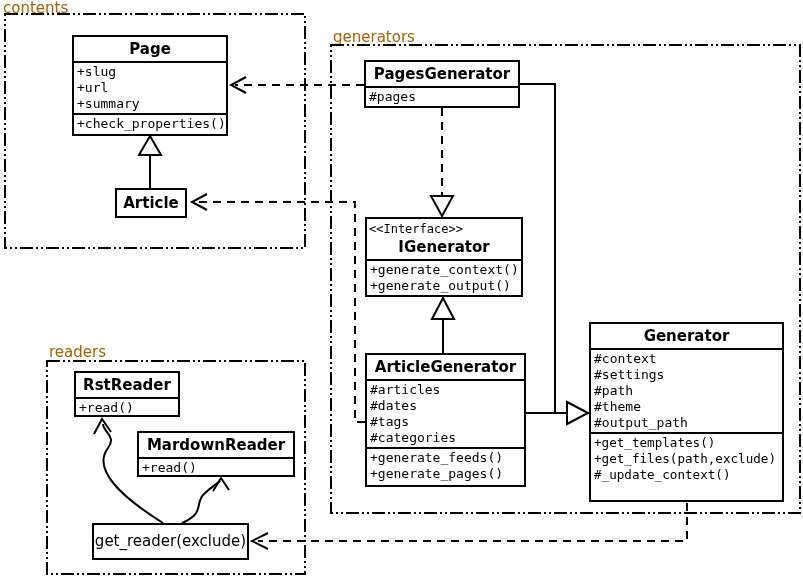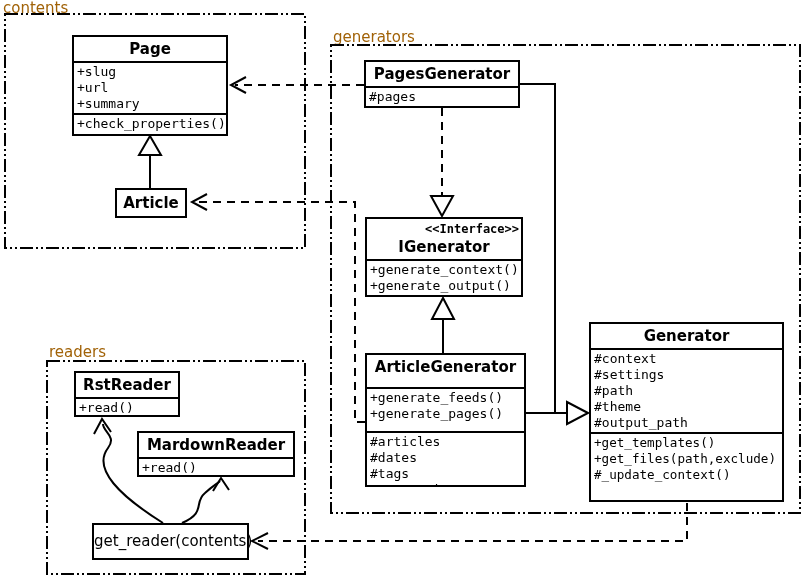"<<Interface>>" .uml-stereotype { font-weight: bold -> normal; text-align: right -> left }
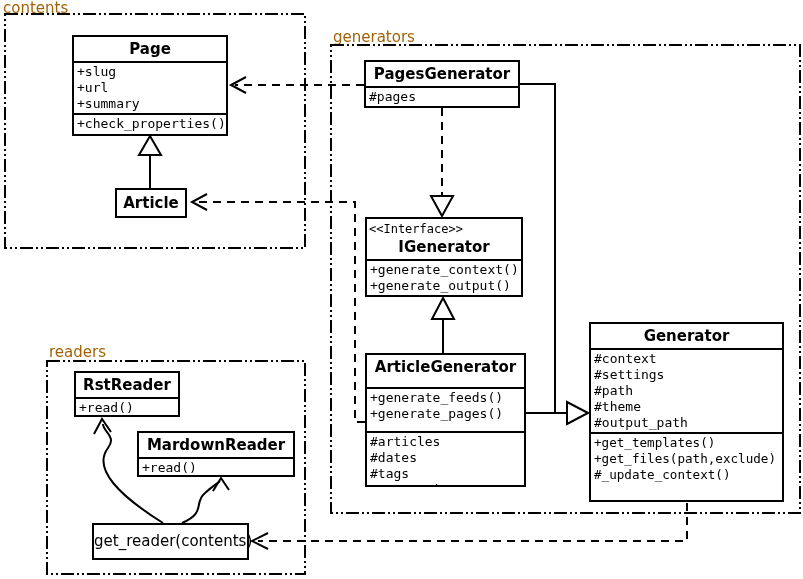"ArticleGenerator" div.uml-class { gap: 8px -> none }
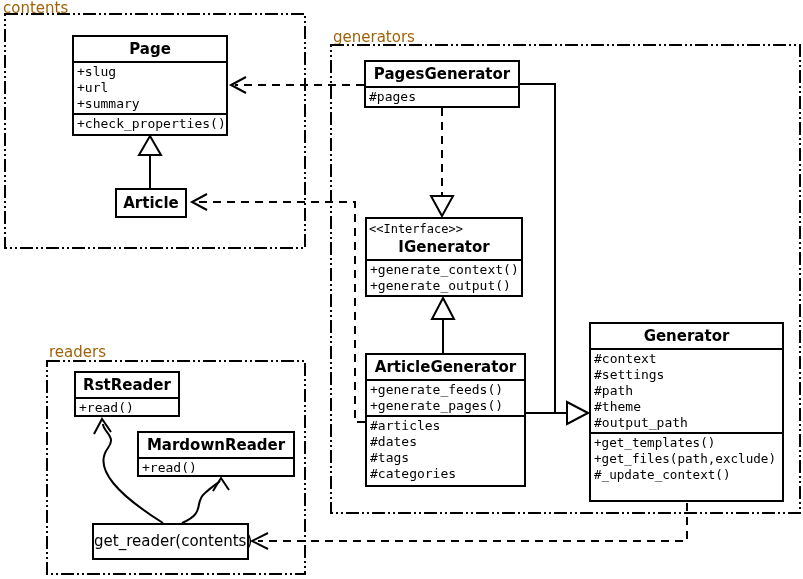"+generate_feeds()" div.uml-compartment { order: before "#articles" -> after "#articles" }
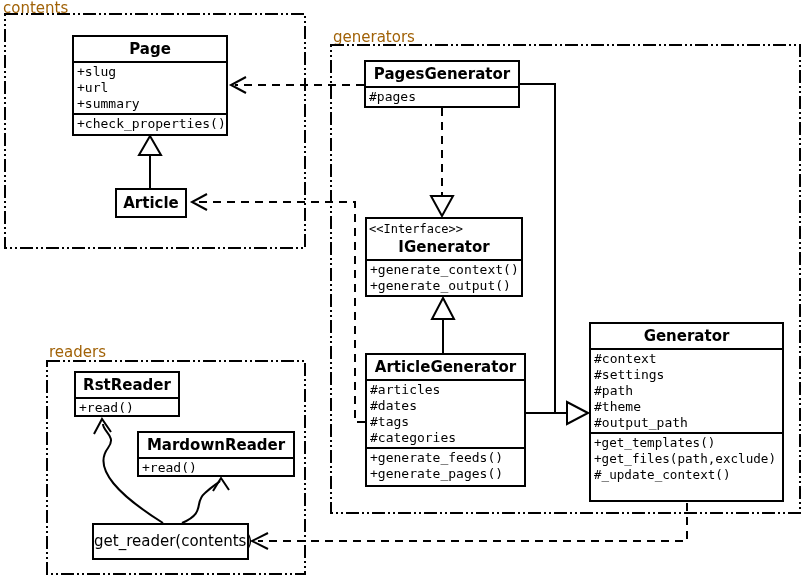"get_reader(contents)" div.uml-node { text: contents -> exclude }
